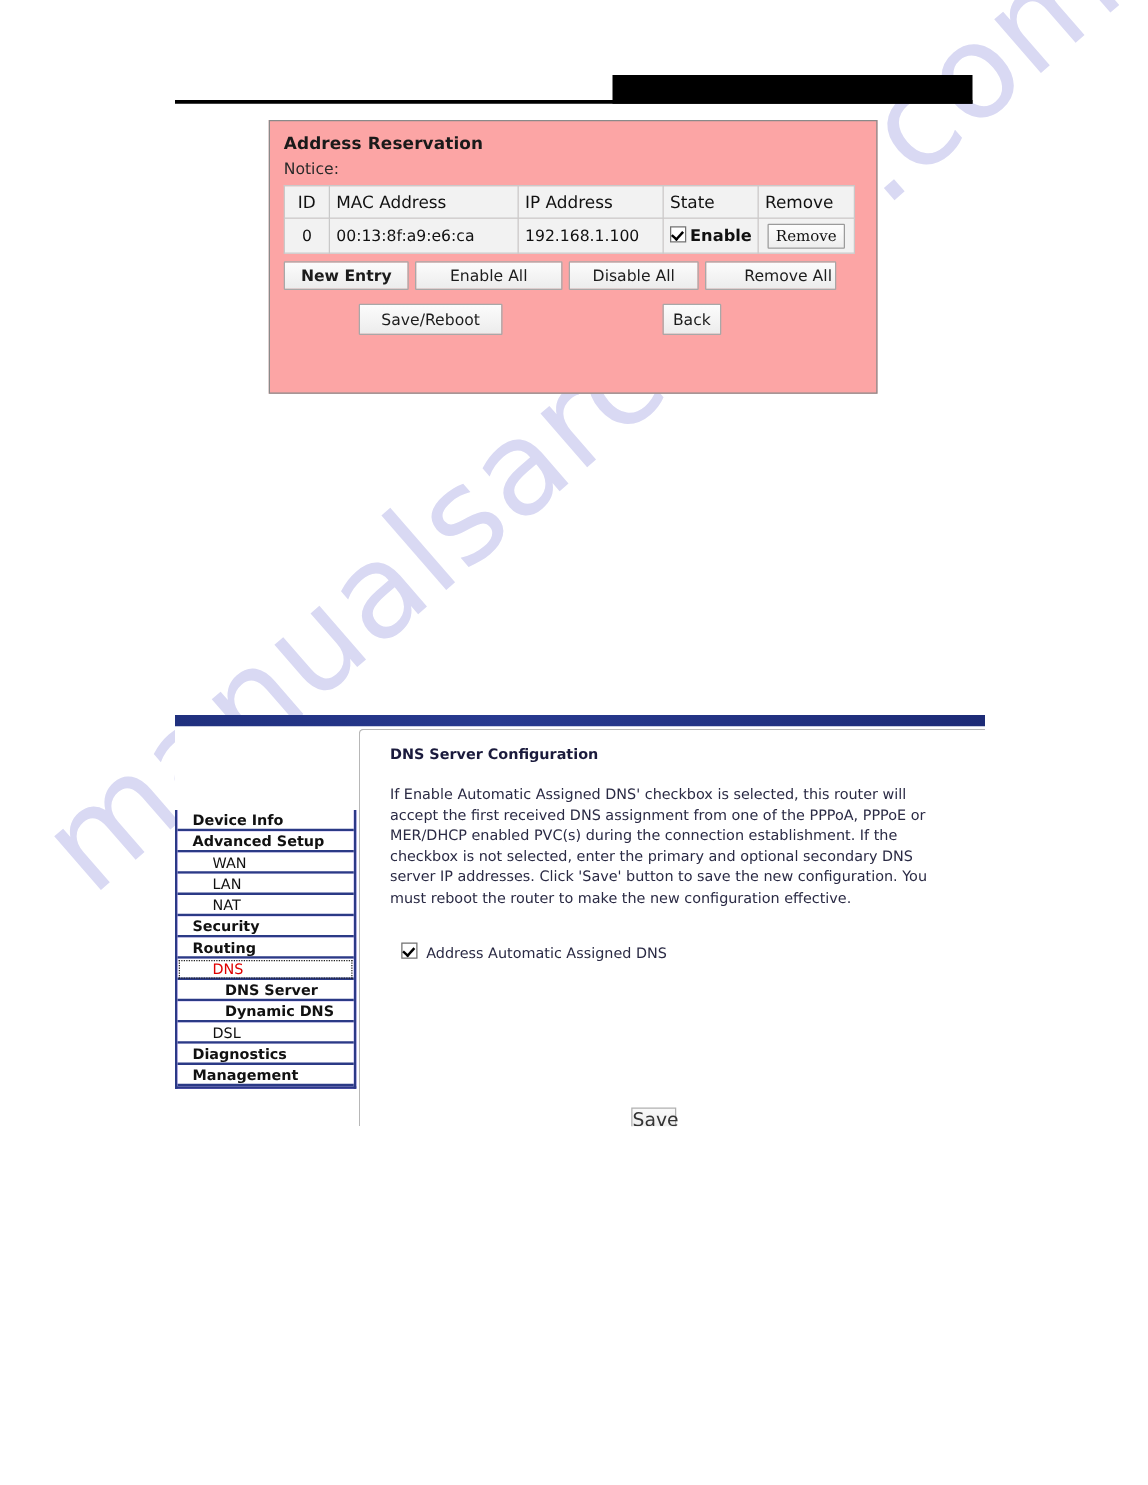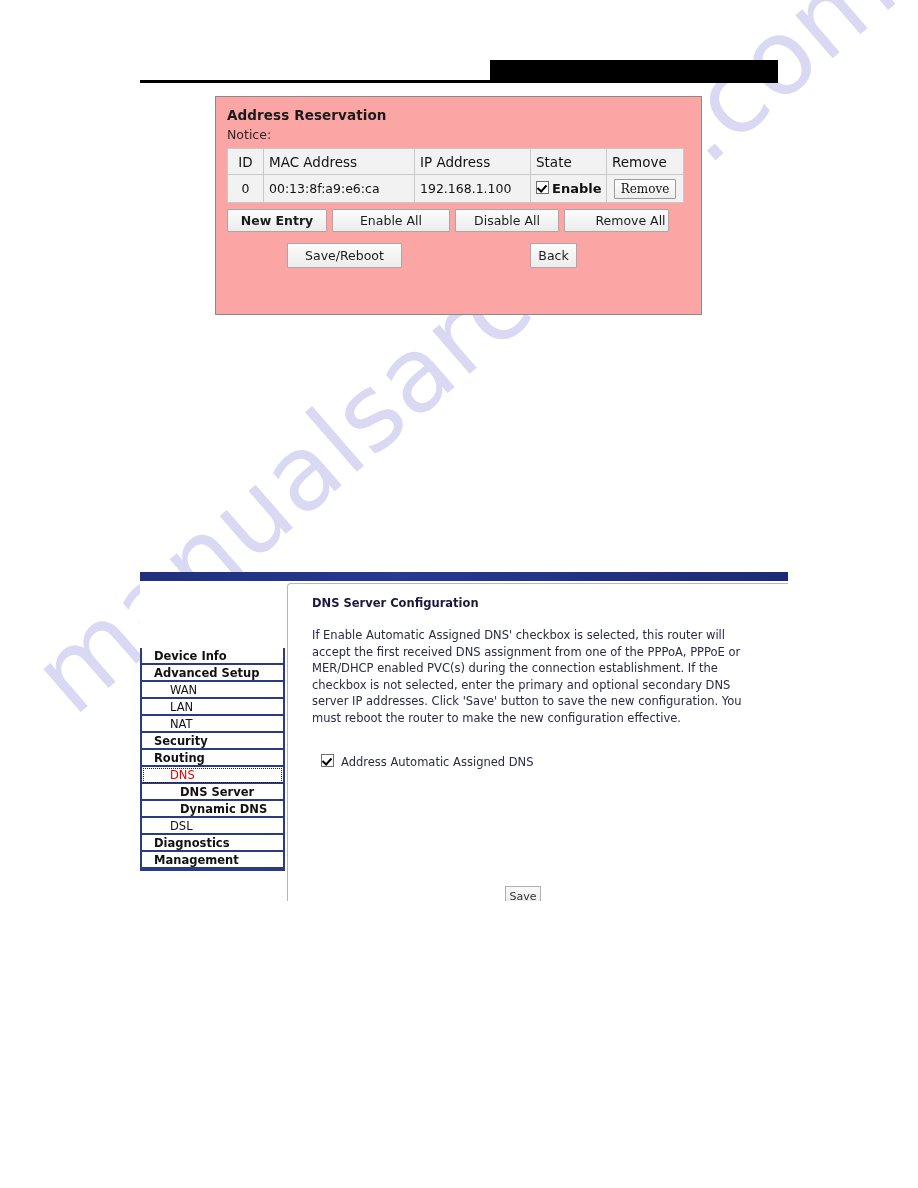"Save" #btn-dns-save { font-size: 11px -> 15px }
